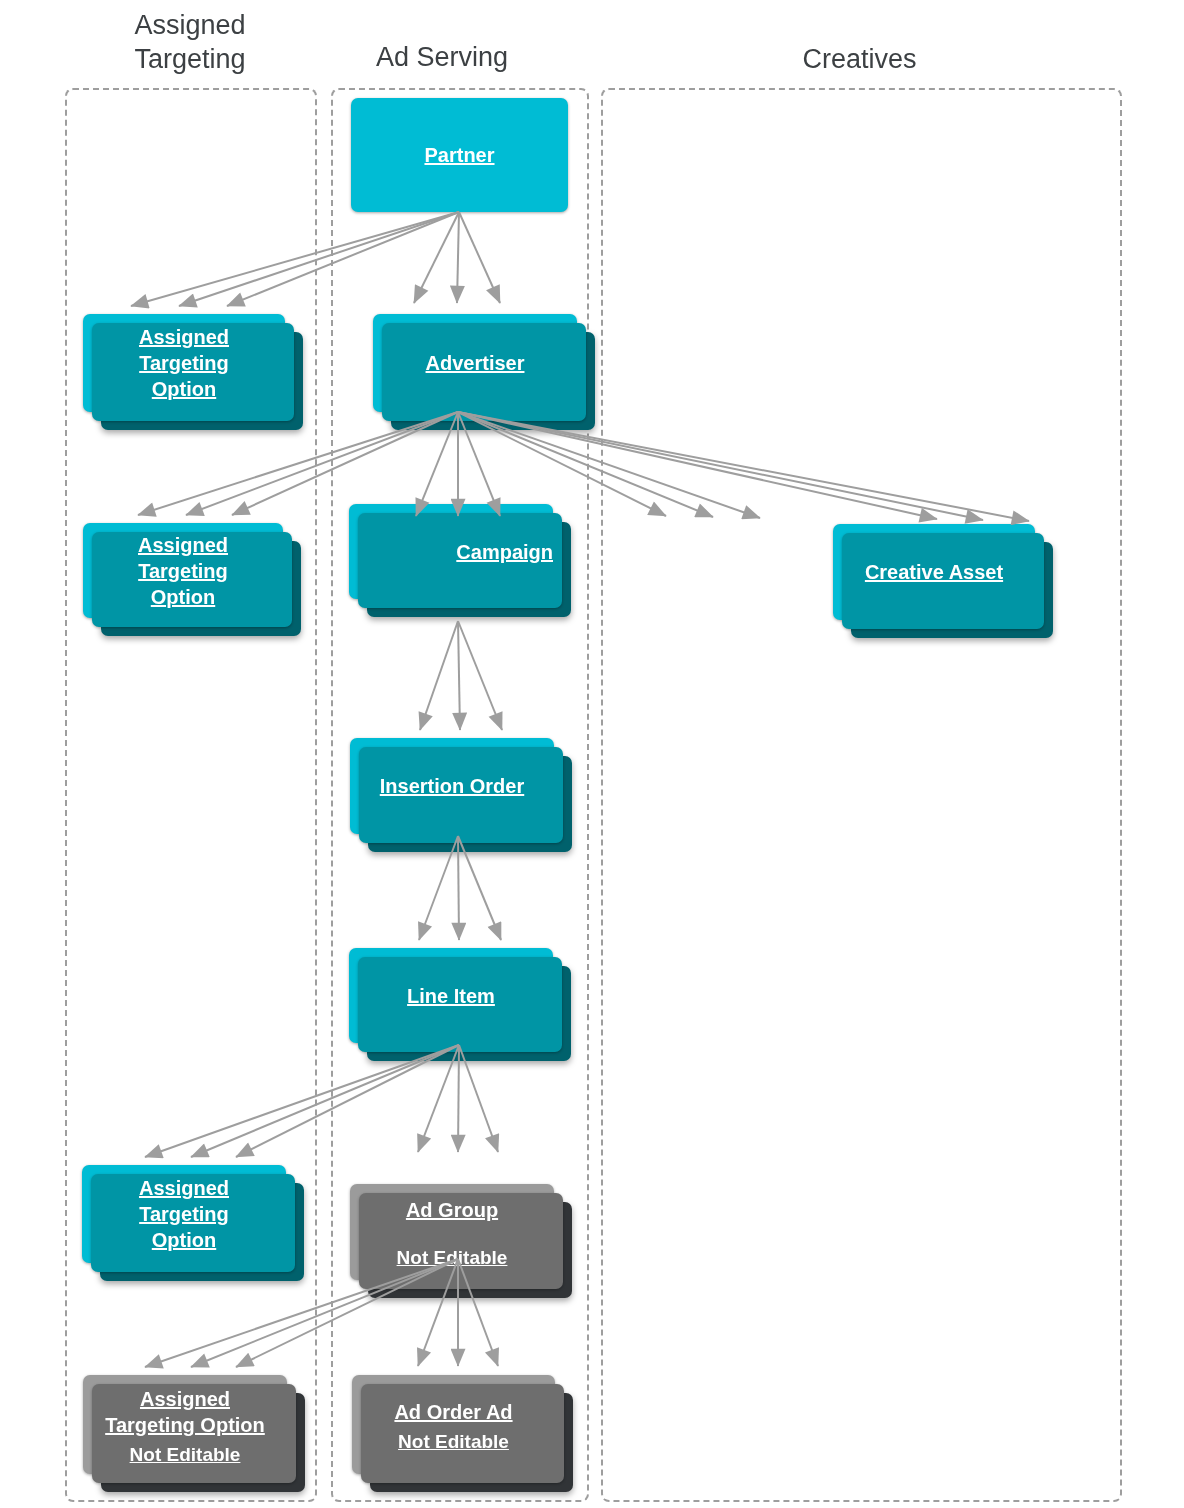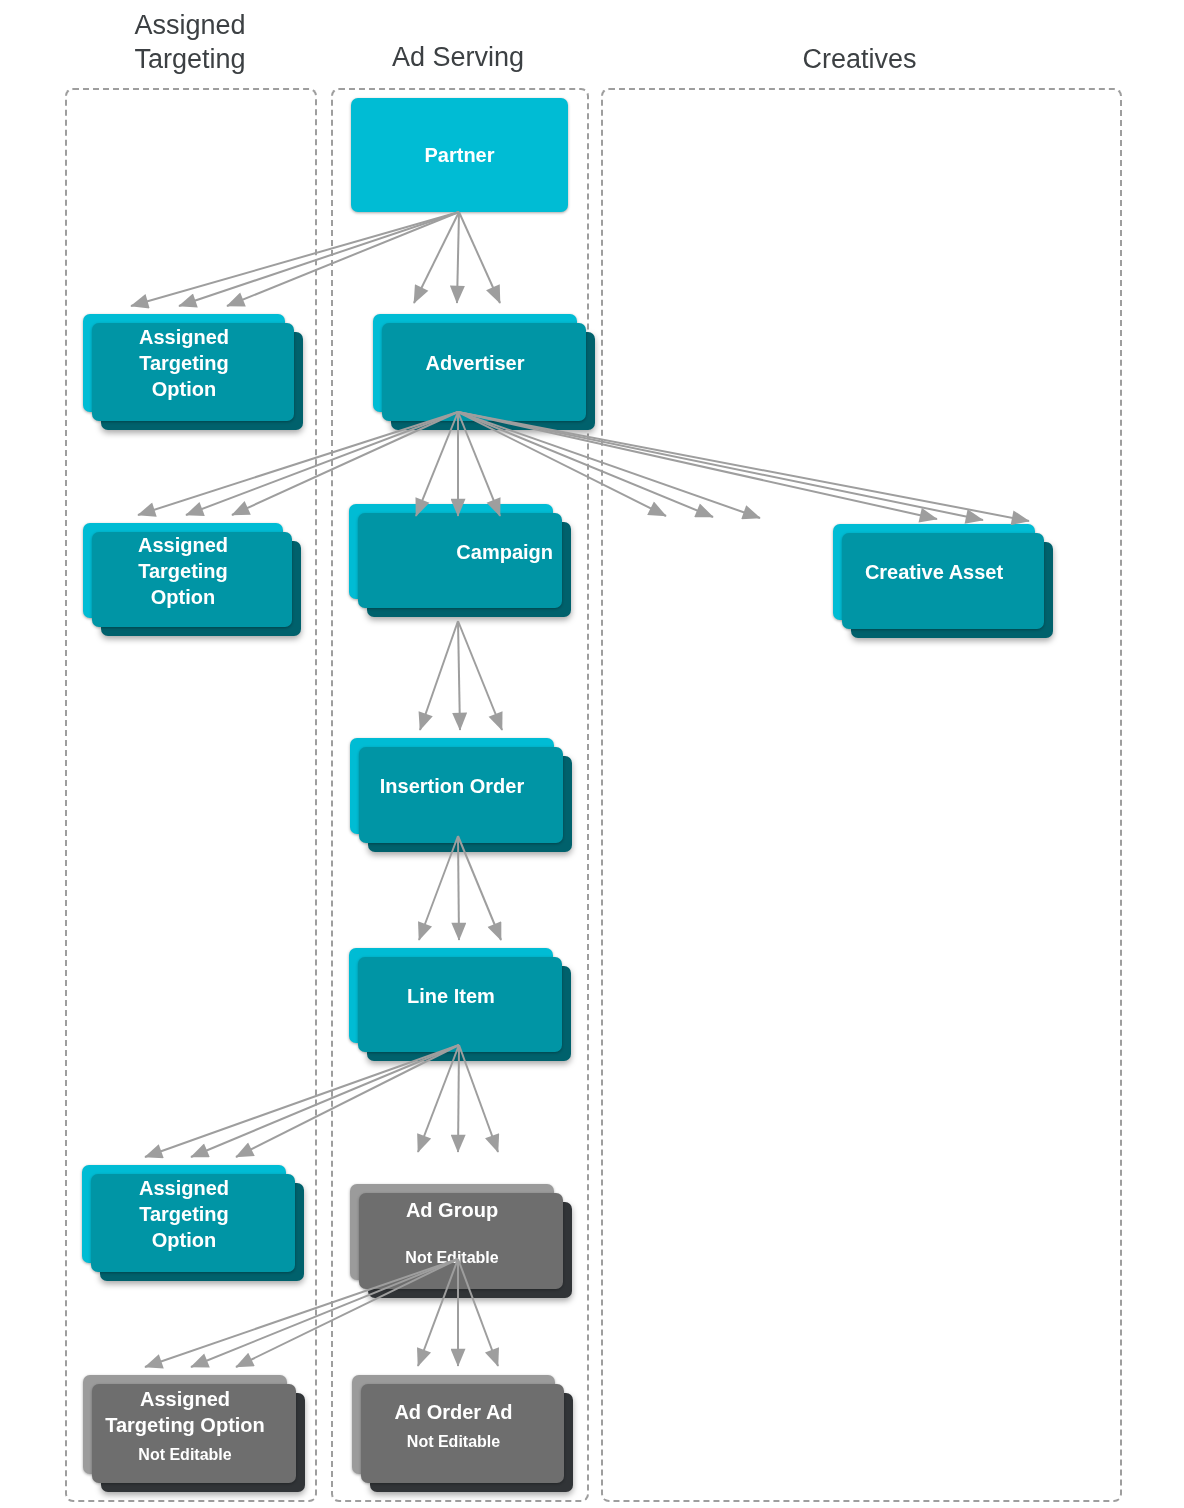"Ad Serving" div.col-title { left: 331px -> 315px }
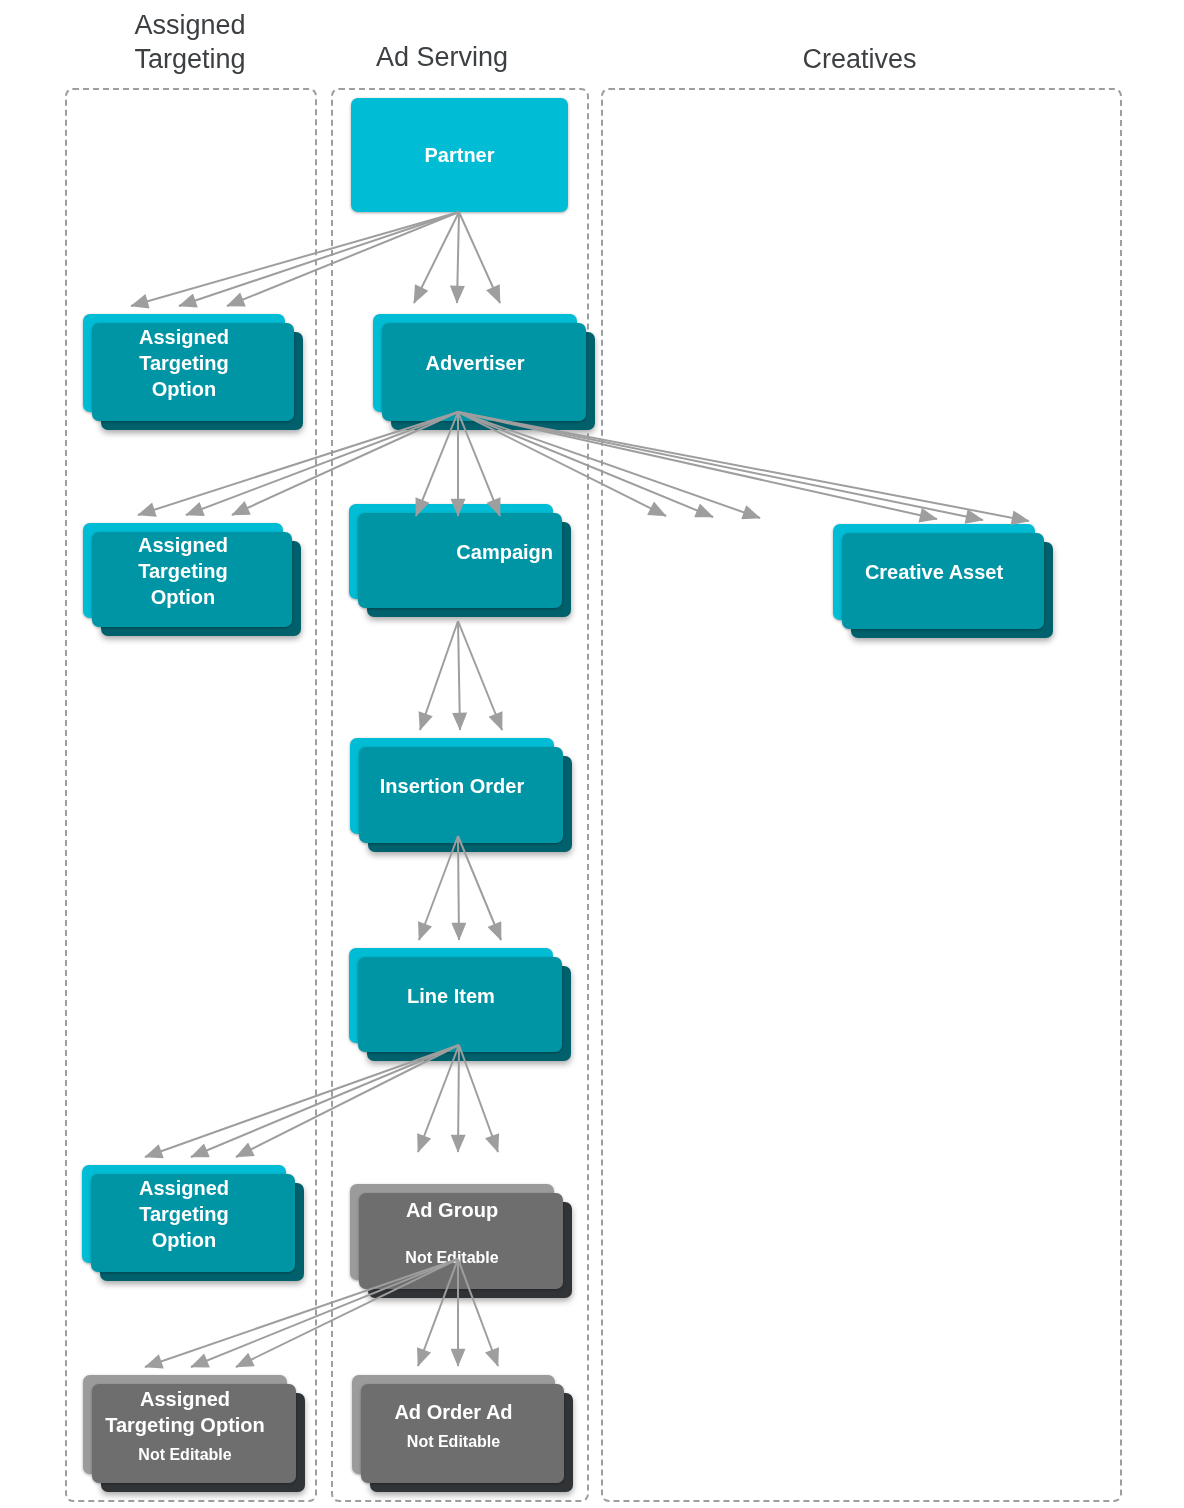"Partner" .node { text-decoration: none -> underline }
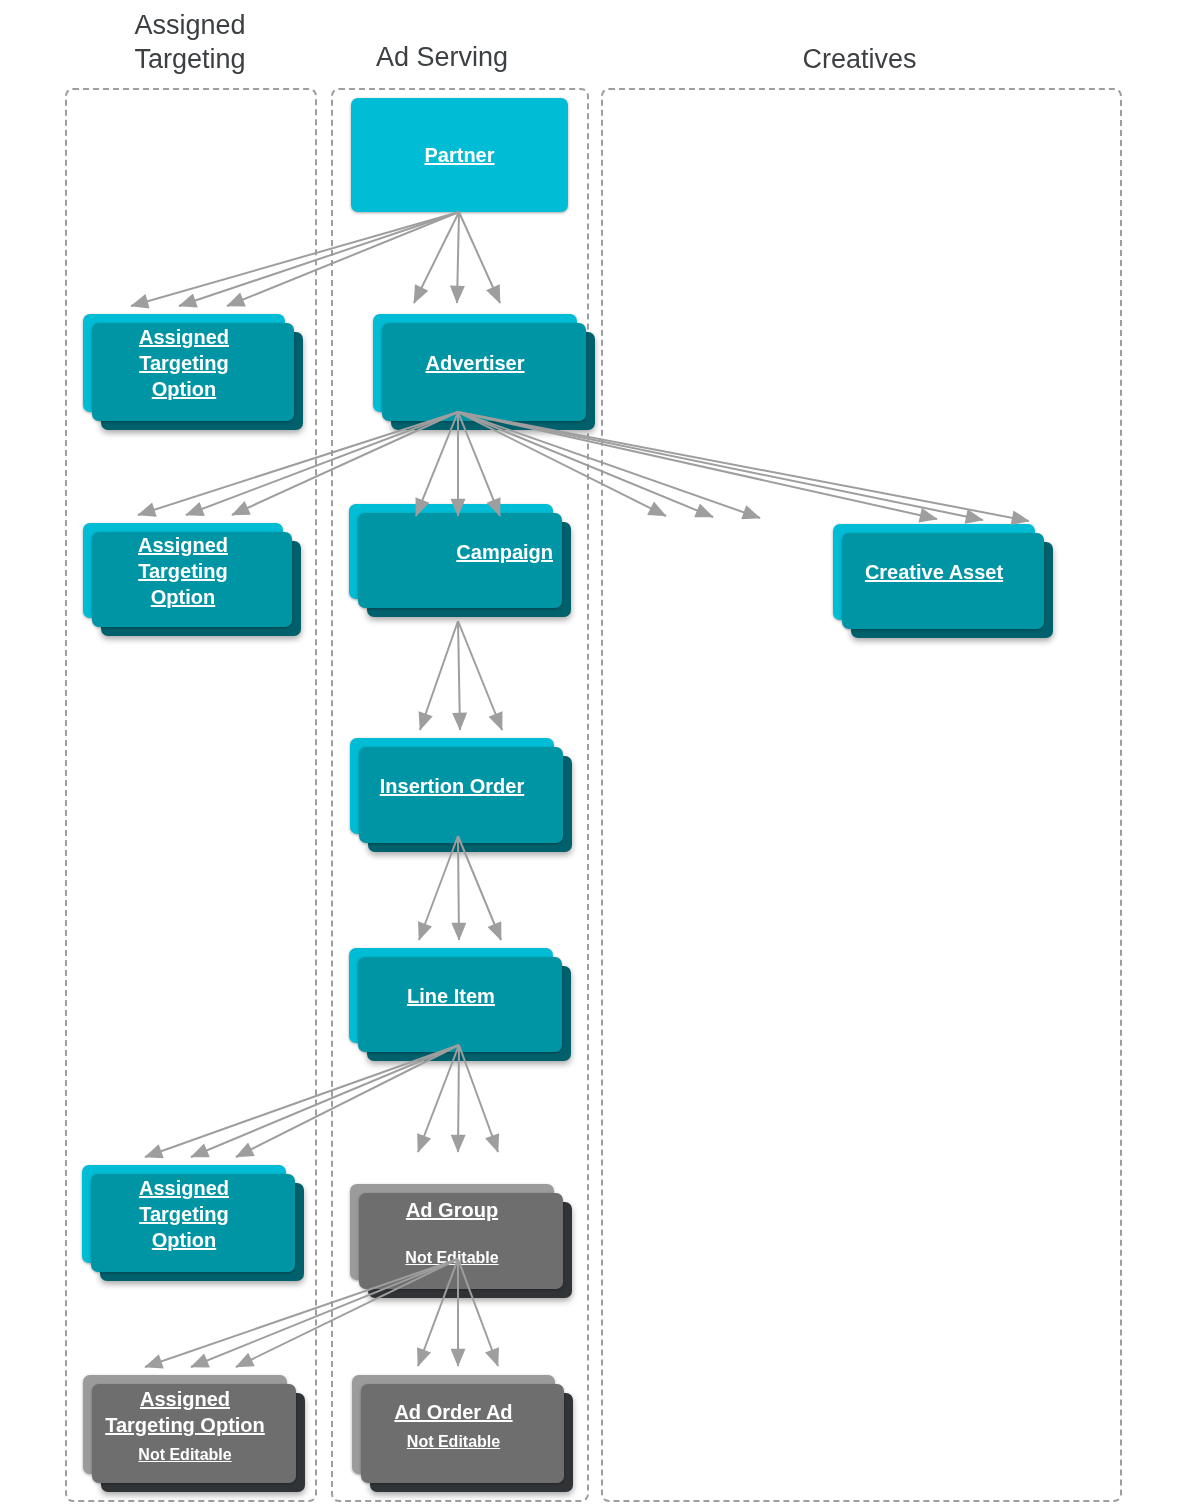"Not Editable" .node .sub { font-size: 16px -> 19px }
